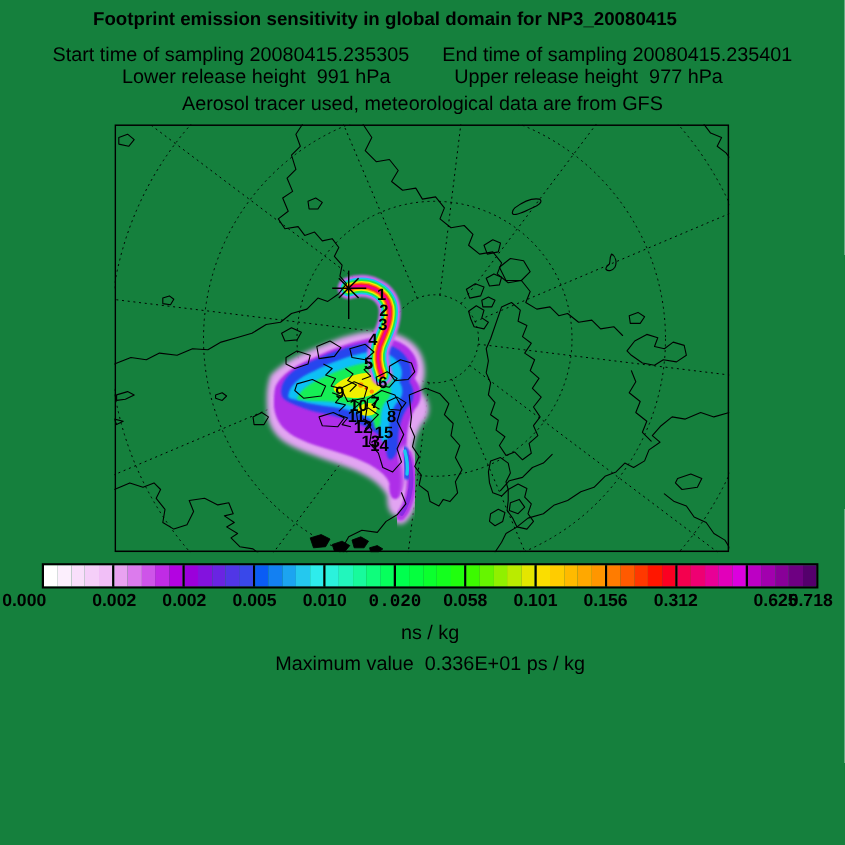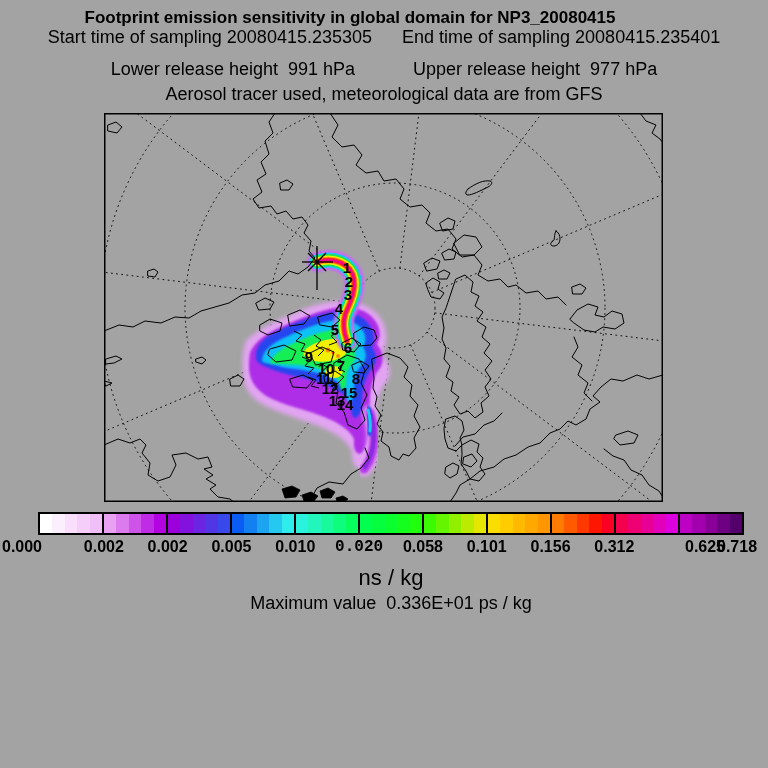"Footprint emission sensitivity in global" .page { background: #a3a3a3 -> #15803d }
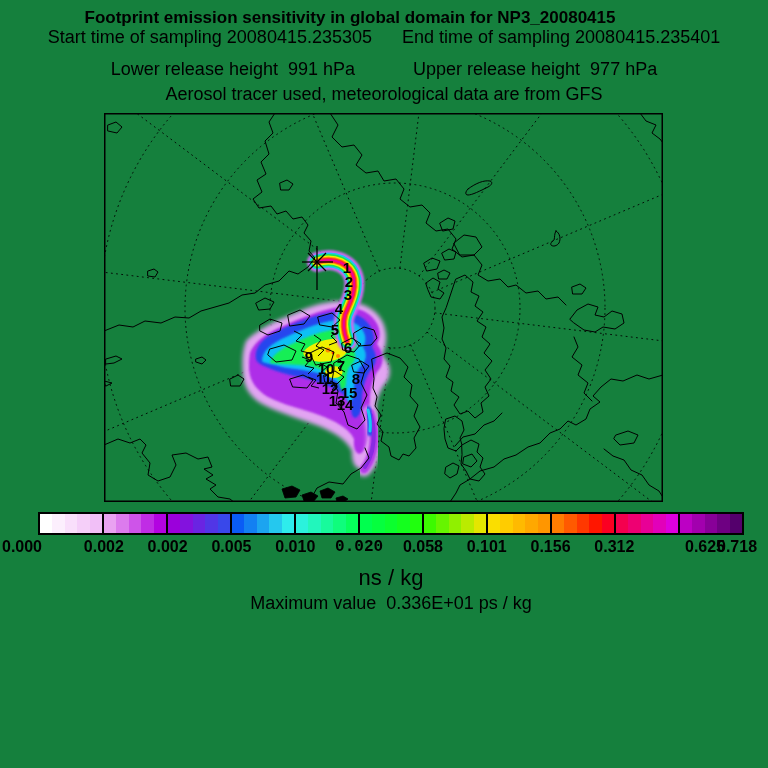"Start time of sampling 20080415.235305" #row-time { top: 27px -> 39px }
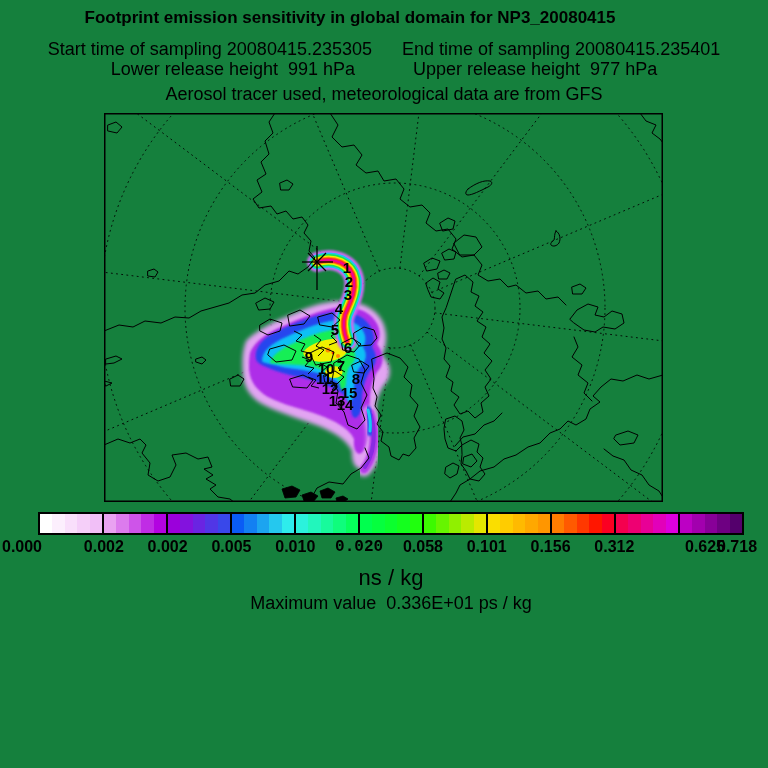"ns / kg" .cb-units { font-size: 22px -> 18px }
